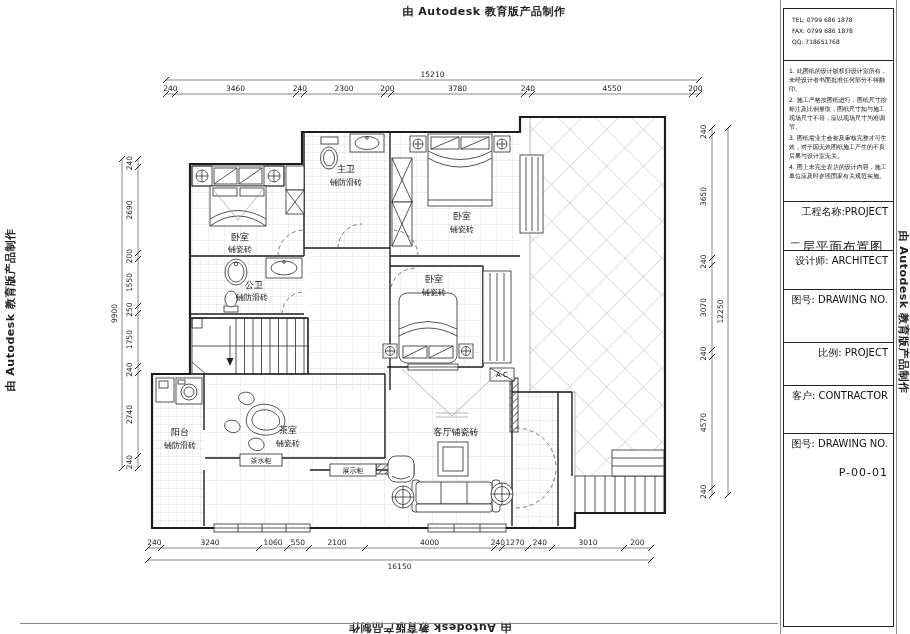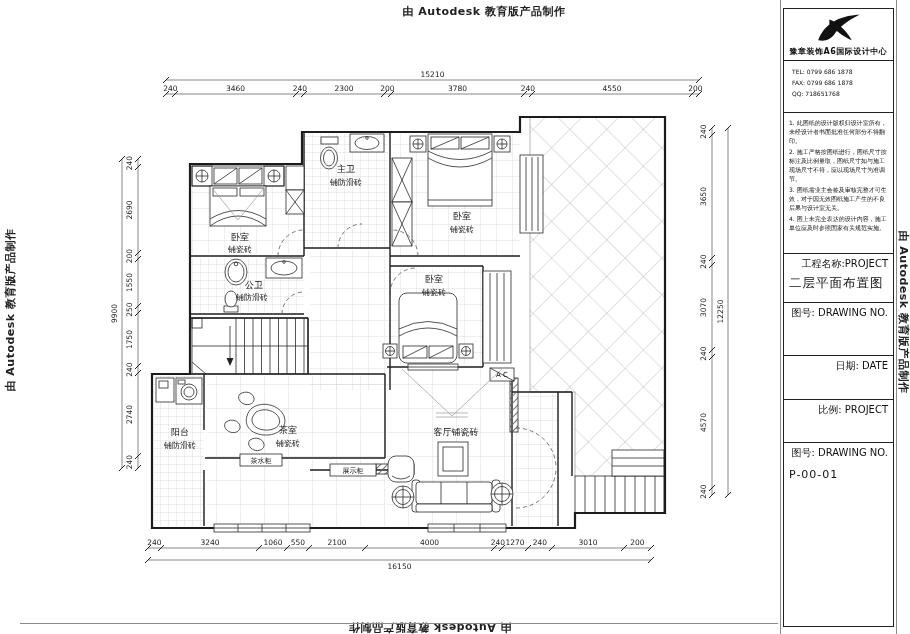"豫章装饰A6国际设计中心" div.tb-sec { html: <div> <svg> <path></path> <path></path> </svg> <div>豫章装饰A6国际设计中心</div> </div> -> none }
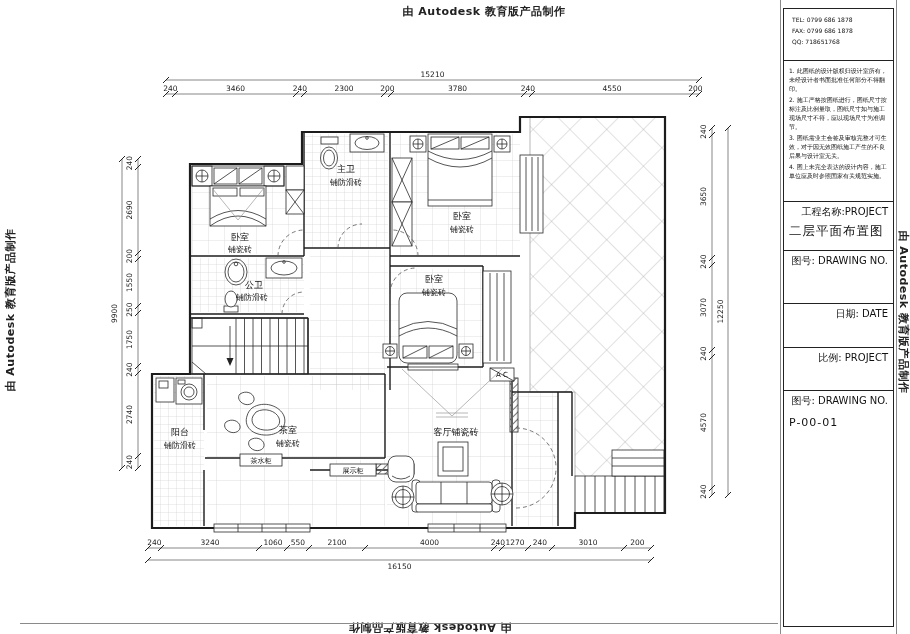"二层平面布置图" .tb-big { margin-top: 4px -> 20px }
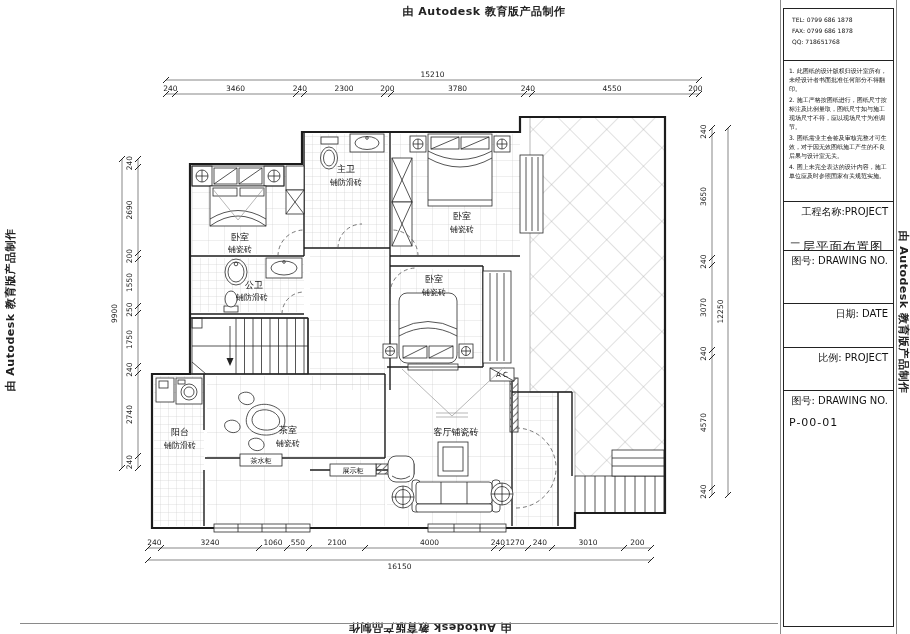"设计师: ARCHITECT" div.tb-sec { html: none -> <div> <div>设计师: ARCHITECT</div> </div> }
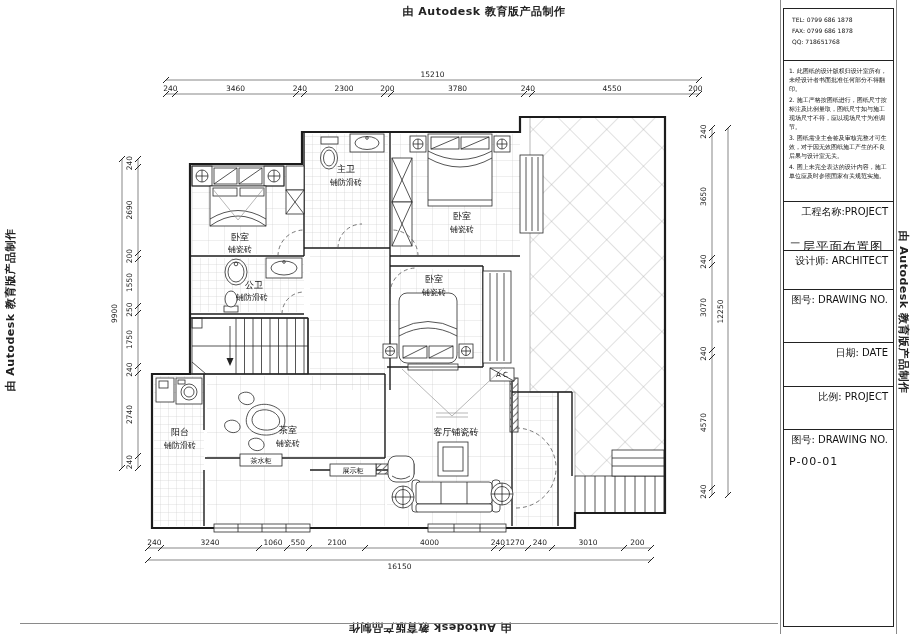"日期: DATE" div.tb-sec { html: <div> <div>日期: DATE</div> </div> -> none }
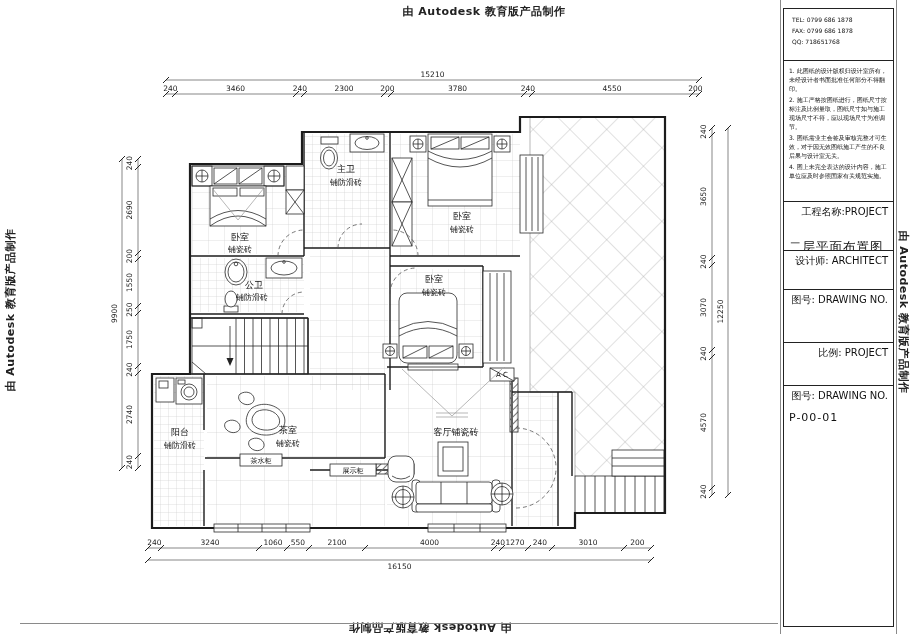"客户: CONTRACTOR" div.tb-sec { html: none -> <div> <div>客户: CONTRACTOR</div> </div> }
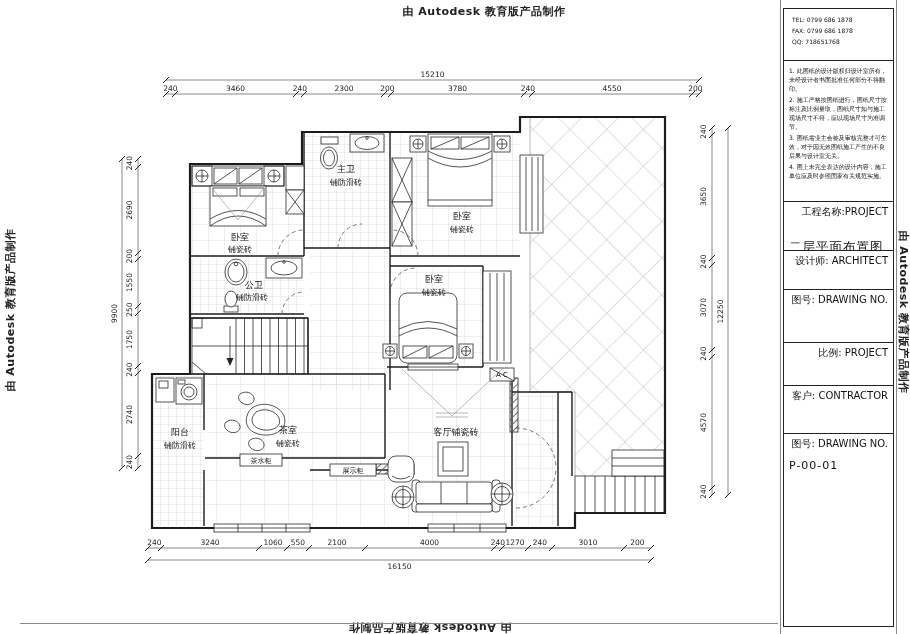"P-00-01" .tb-no { margin-top: 8px -> 15px; text-align: left -> right }
